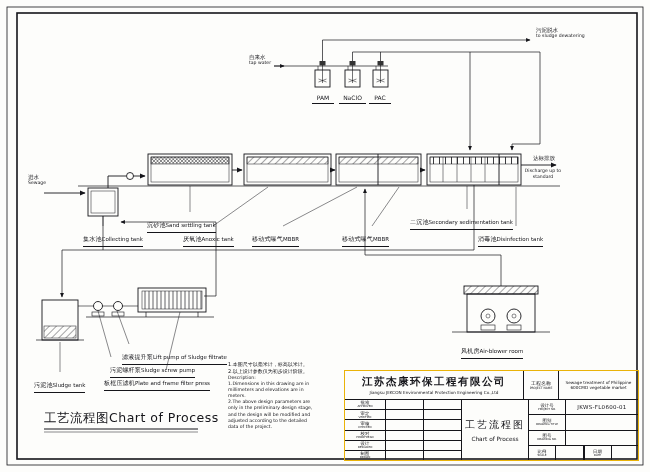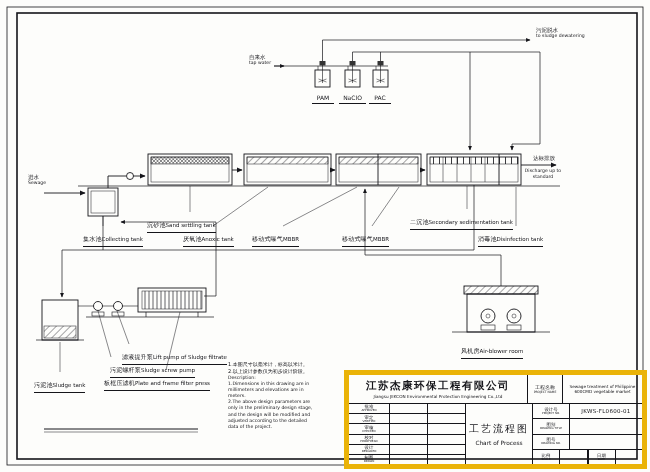"江苏杰康环保工程有限公司" #tb { border: 5px solid #eab308 -> 1px solid #eab308 }
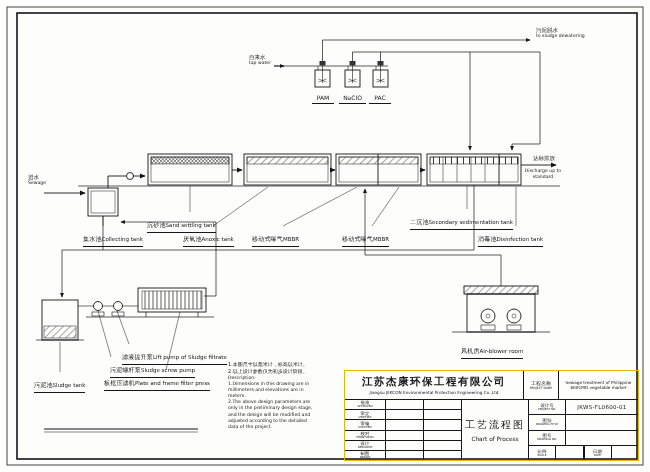"工艺流程图Chart of Process" div { html: none -> <div> <span>工艺流程图</span><span>Chart of Process</span> </div> }
